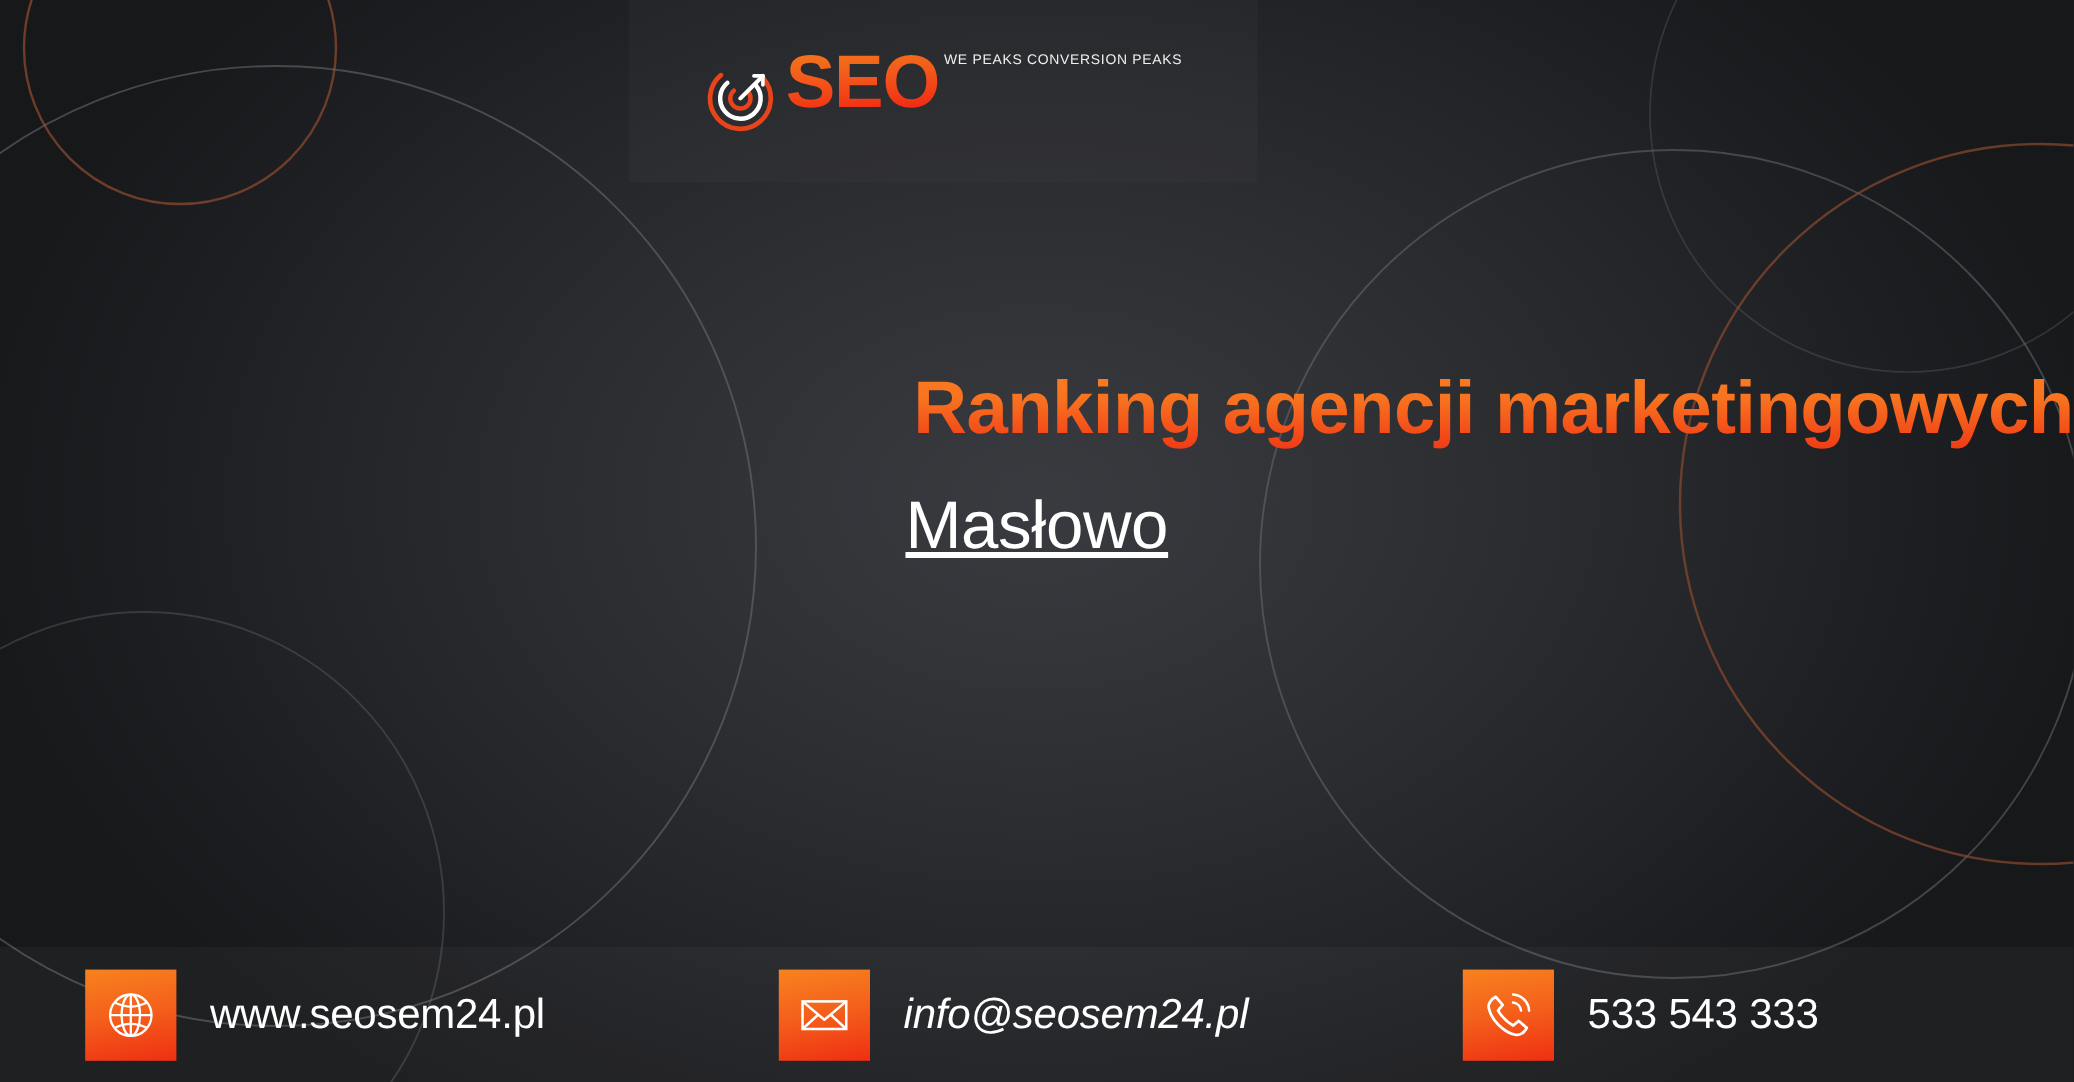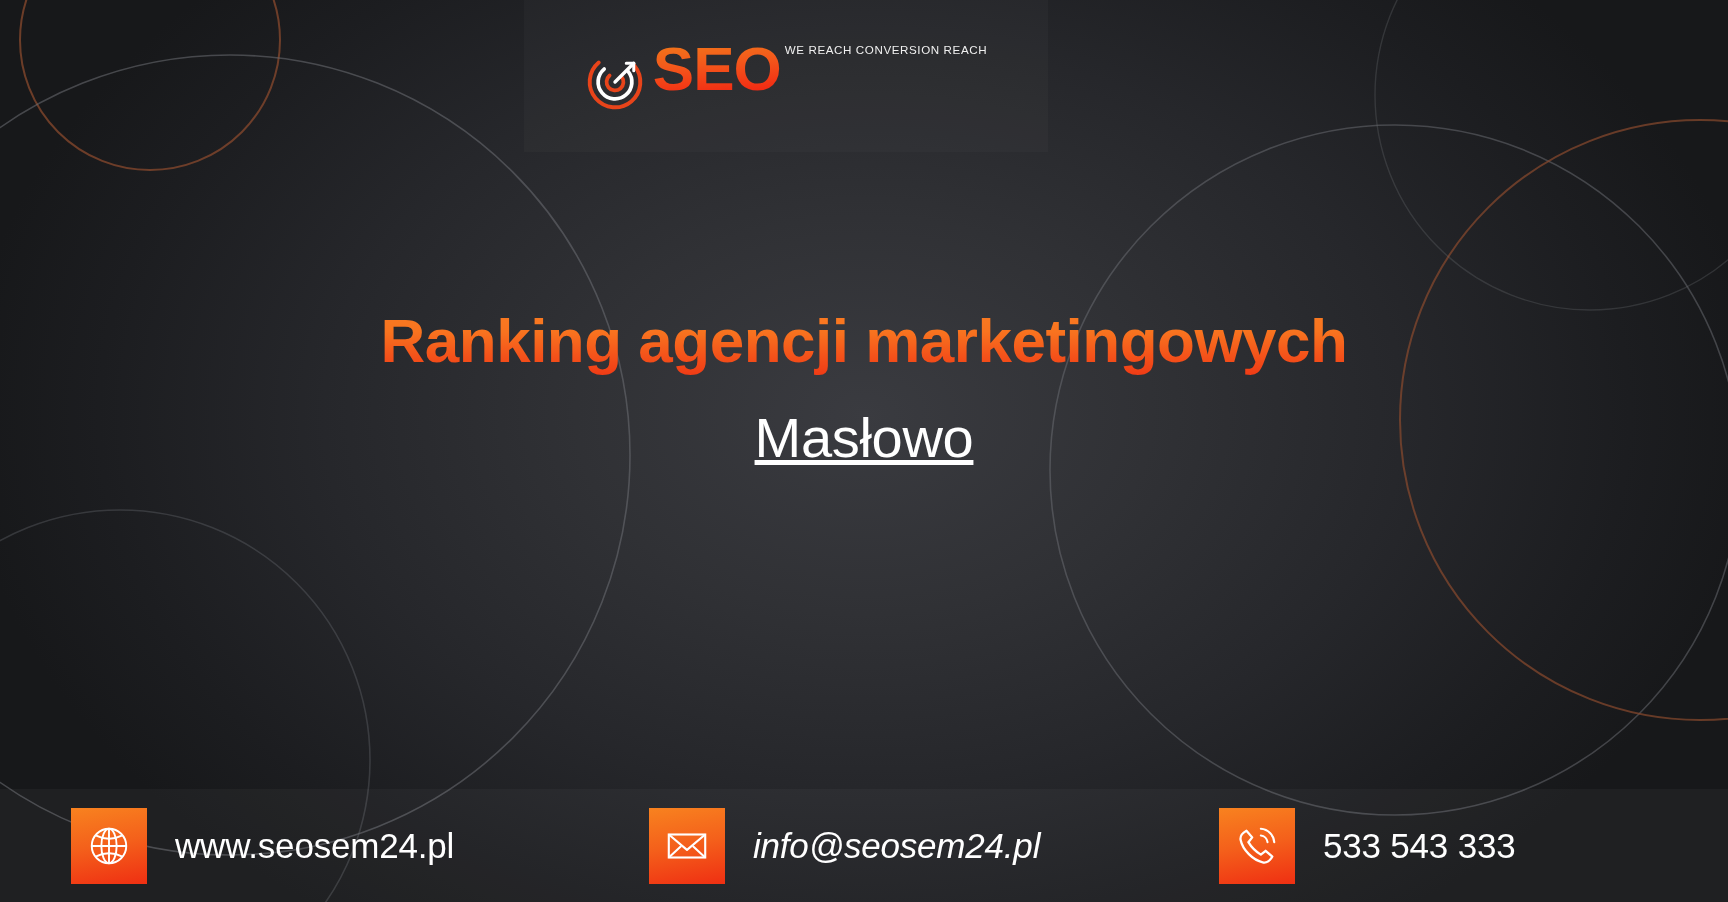"WE REACH CONVERSION REACH" div.logo-tagline { text: REACH CONVERSION REACH -> PEAKS CONVERSION PEAKS }
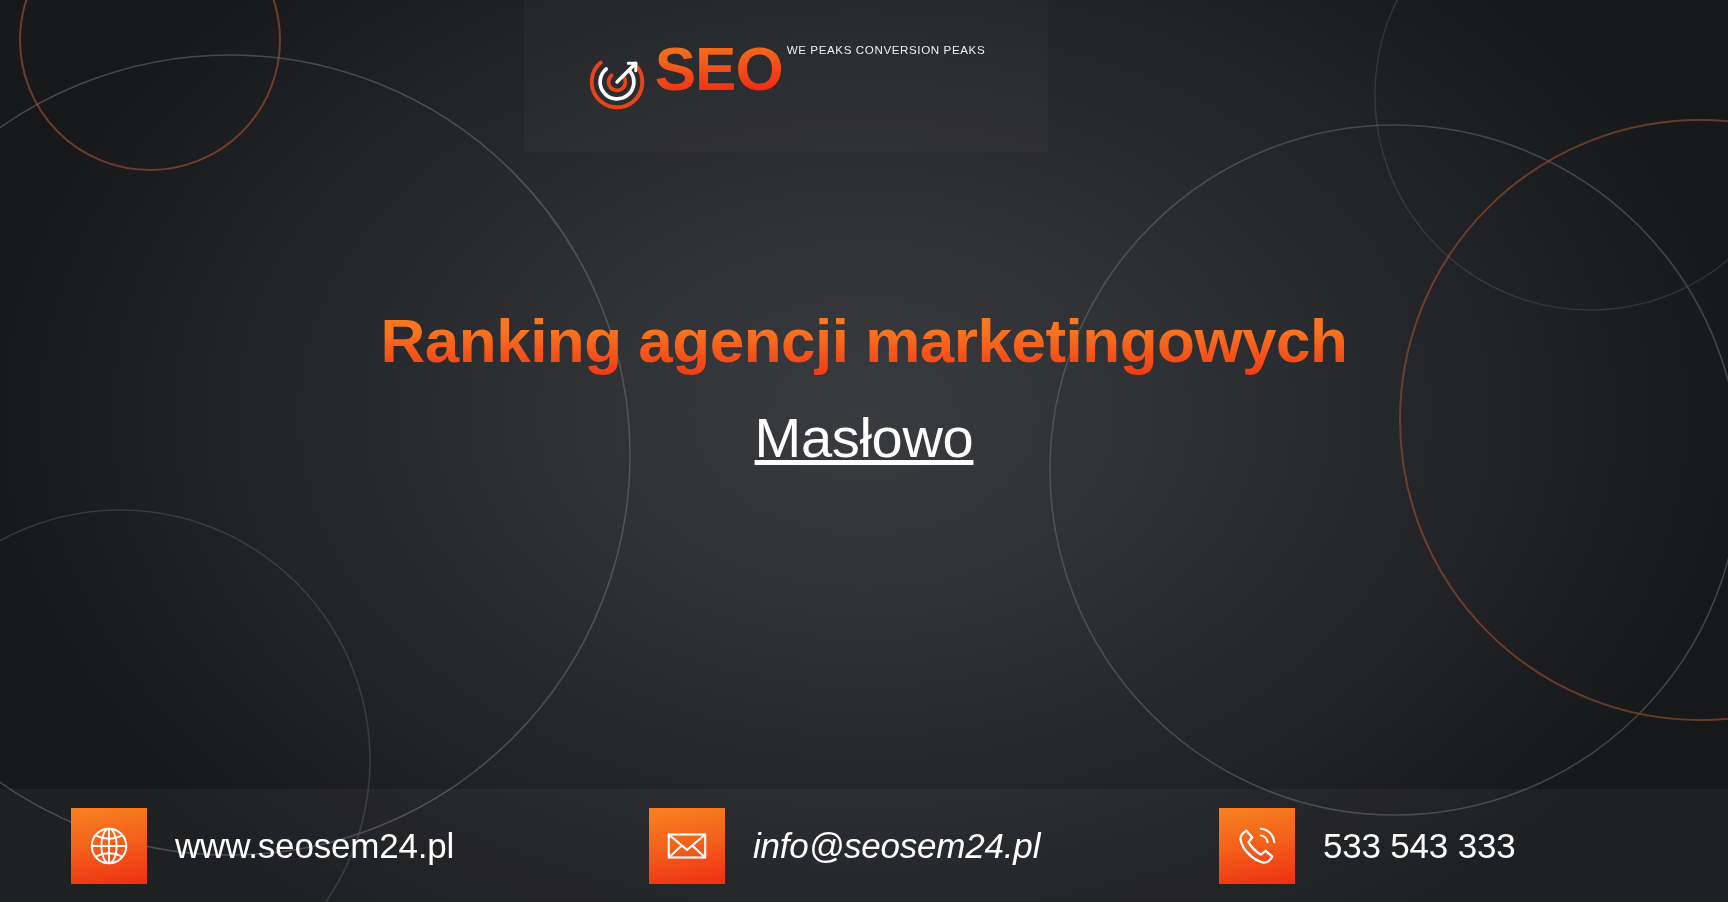"Ranking agencji marketingowych" .main-title { text-align: center -> right }
